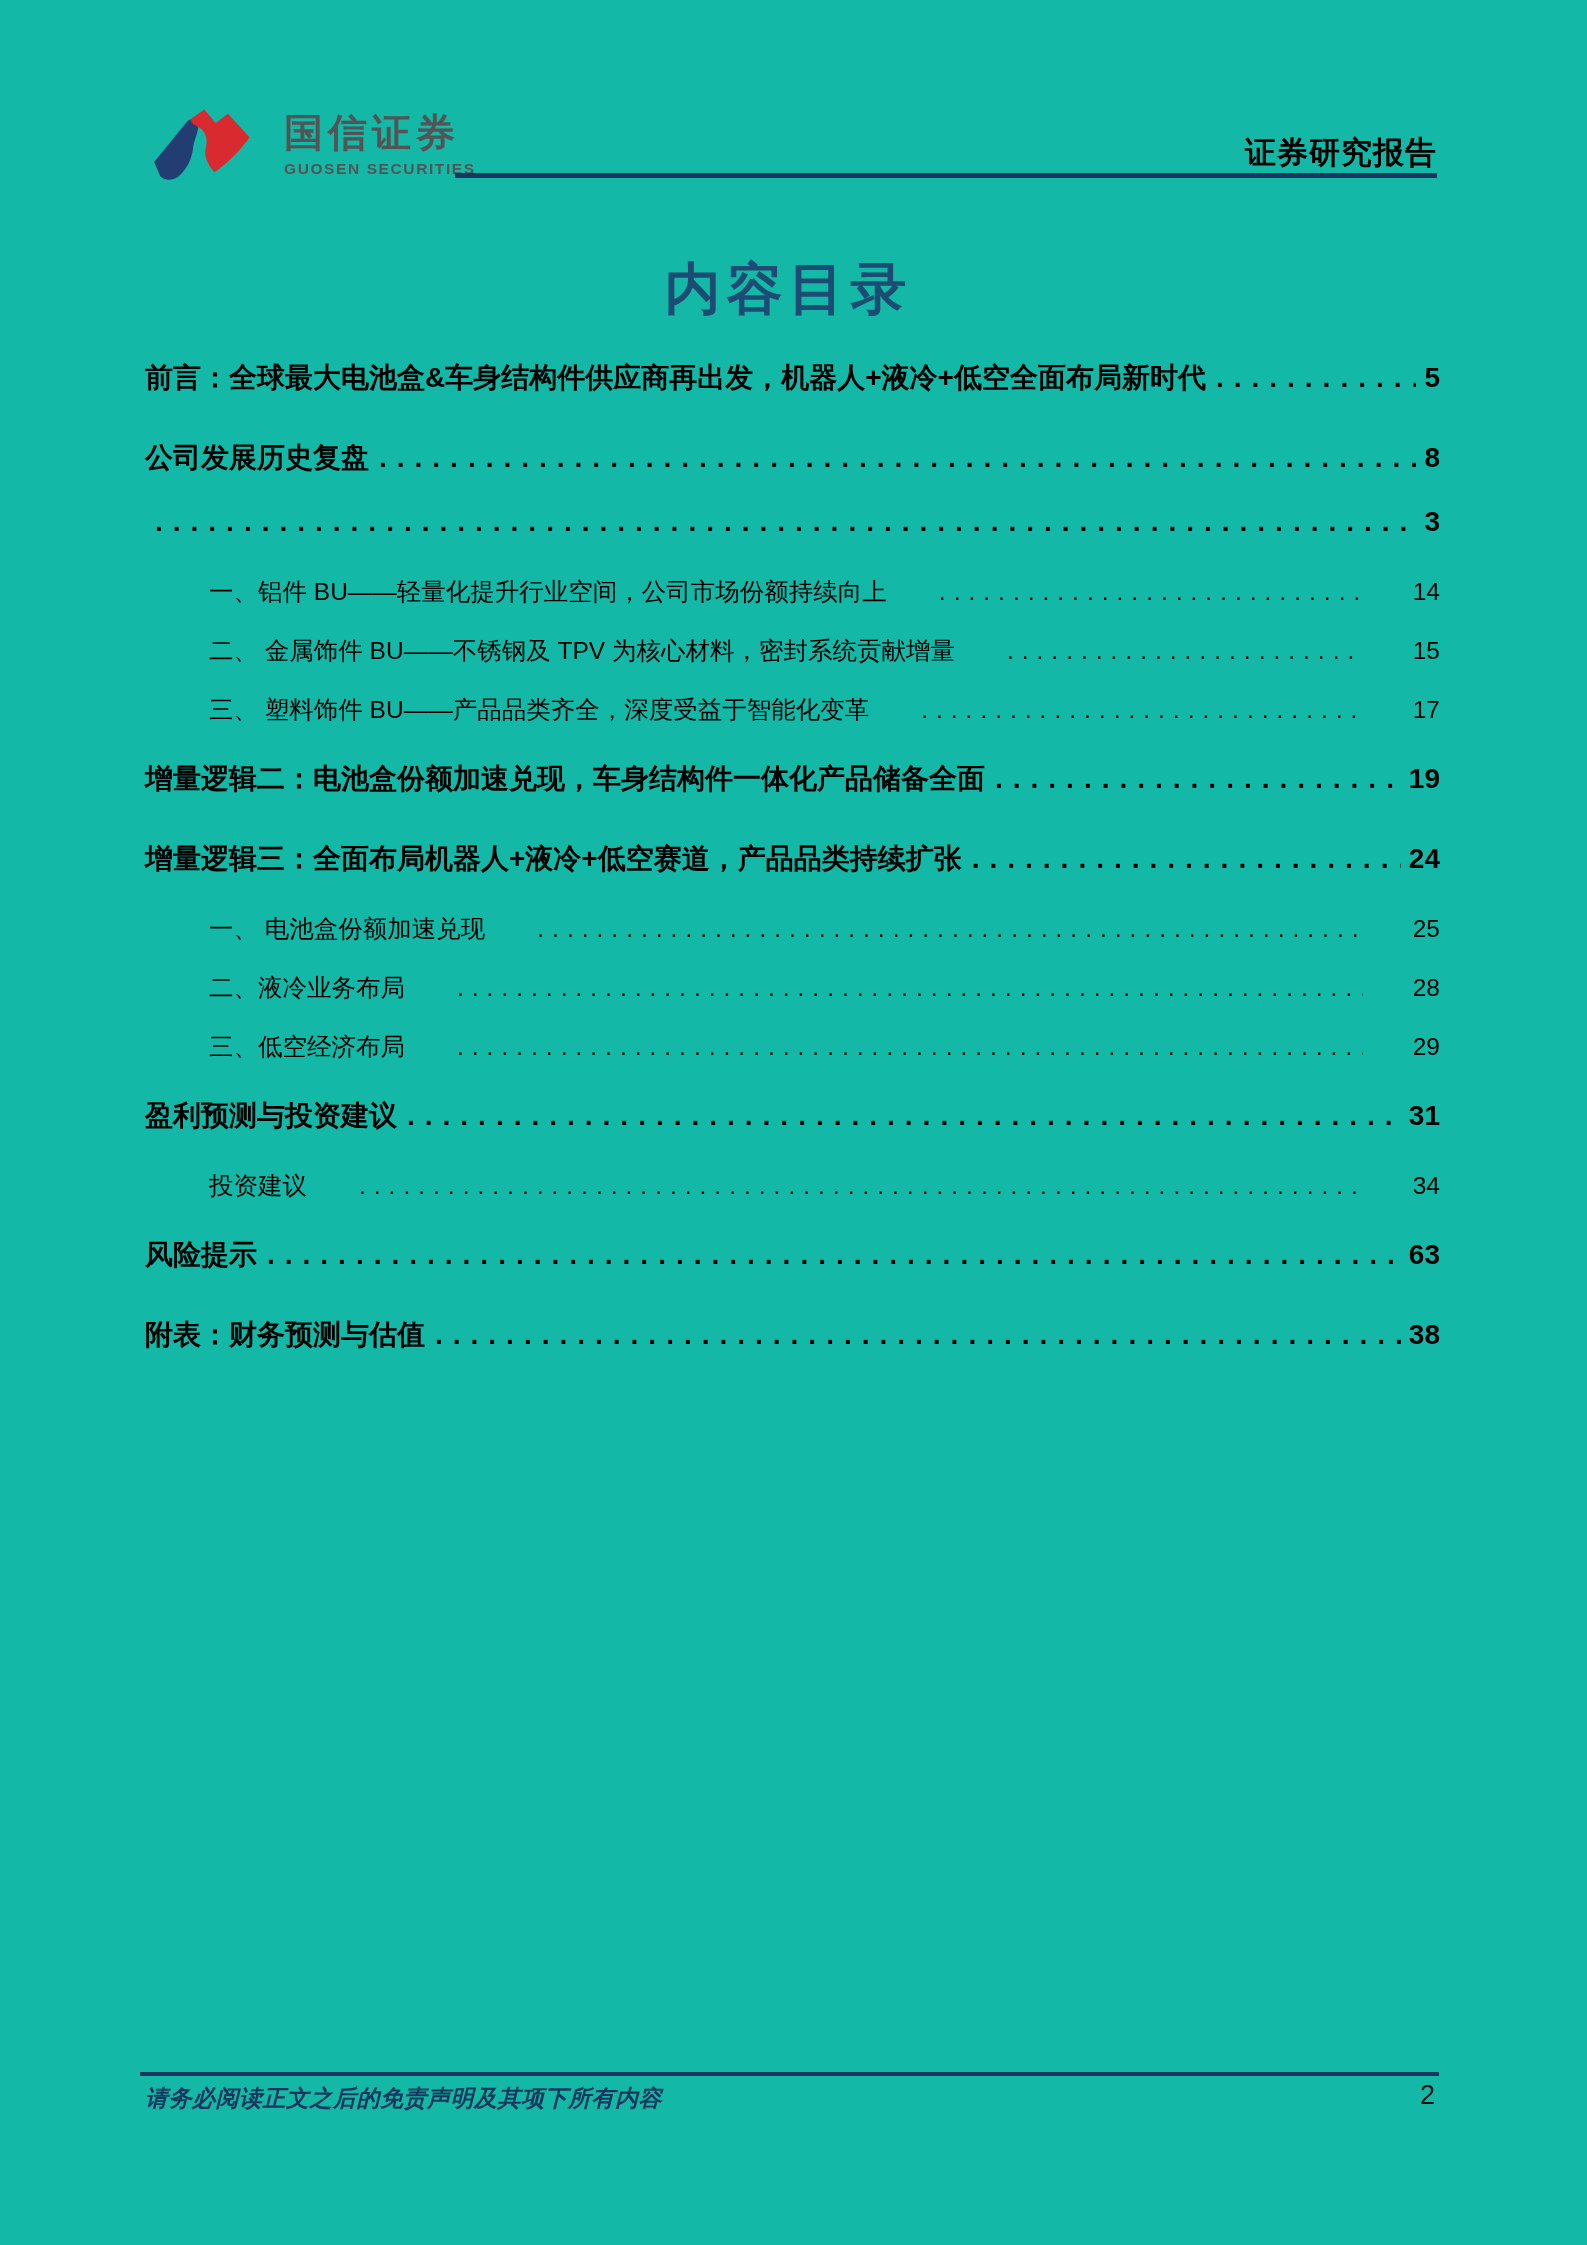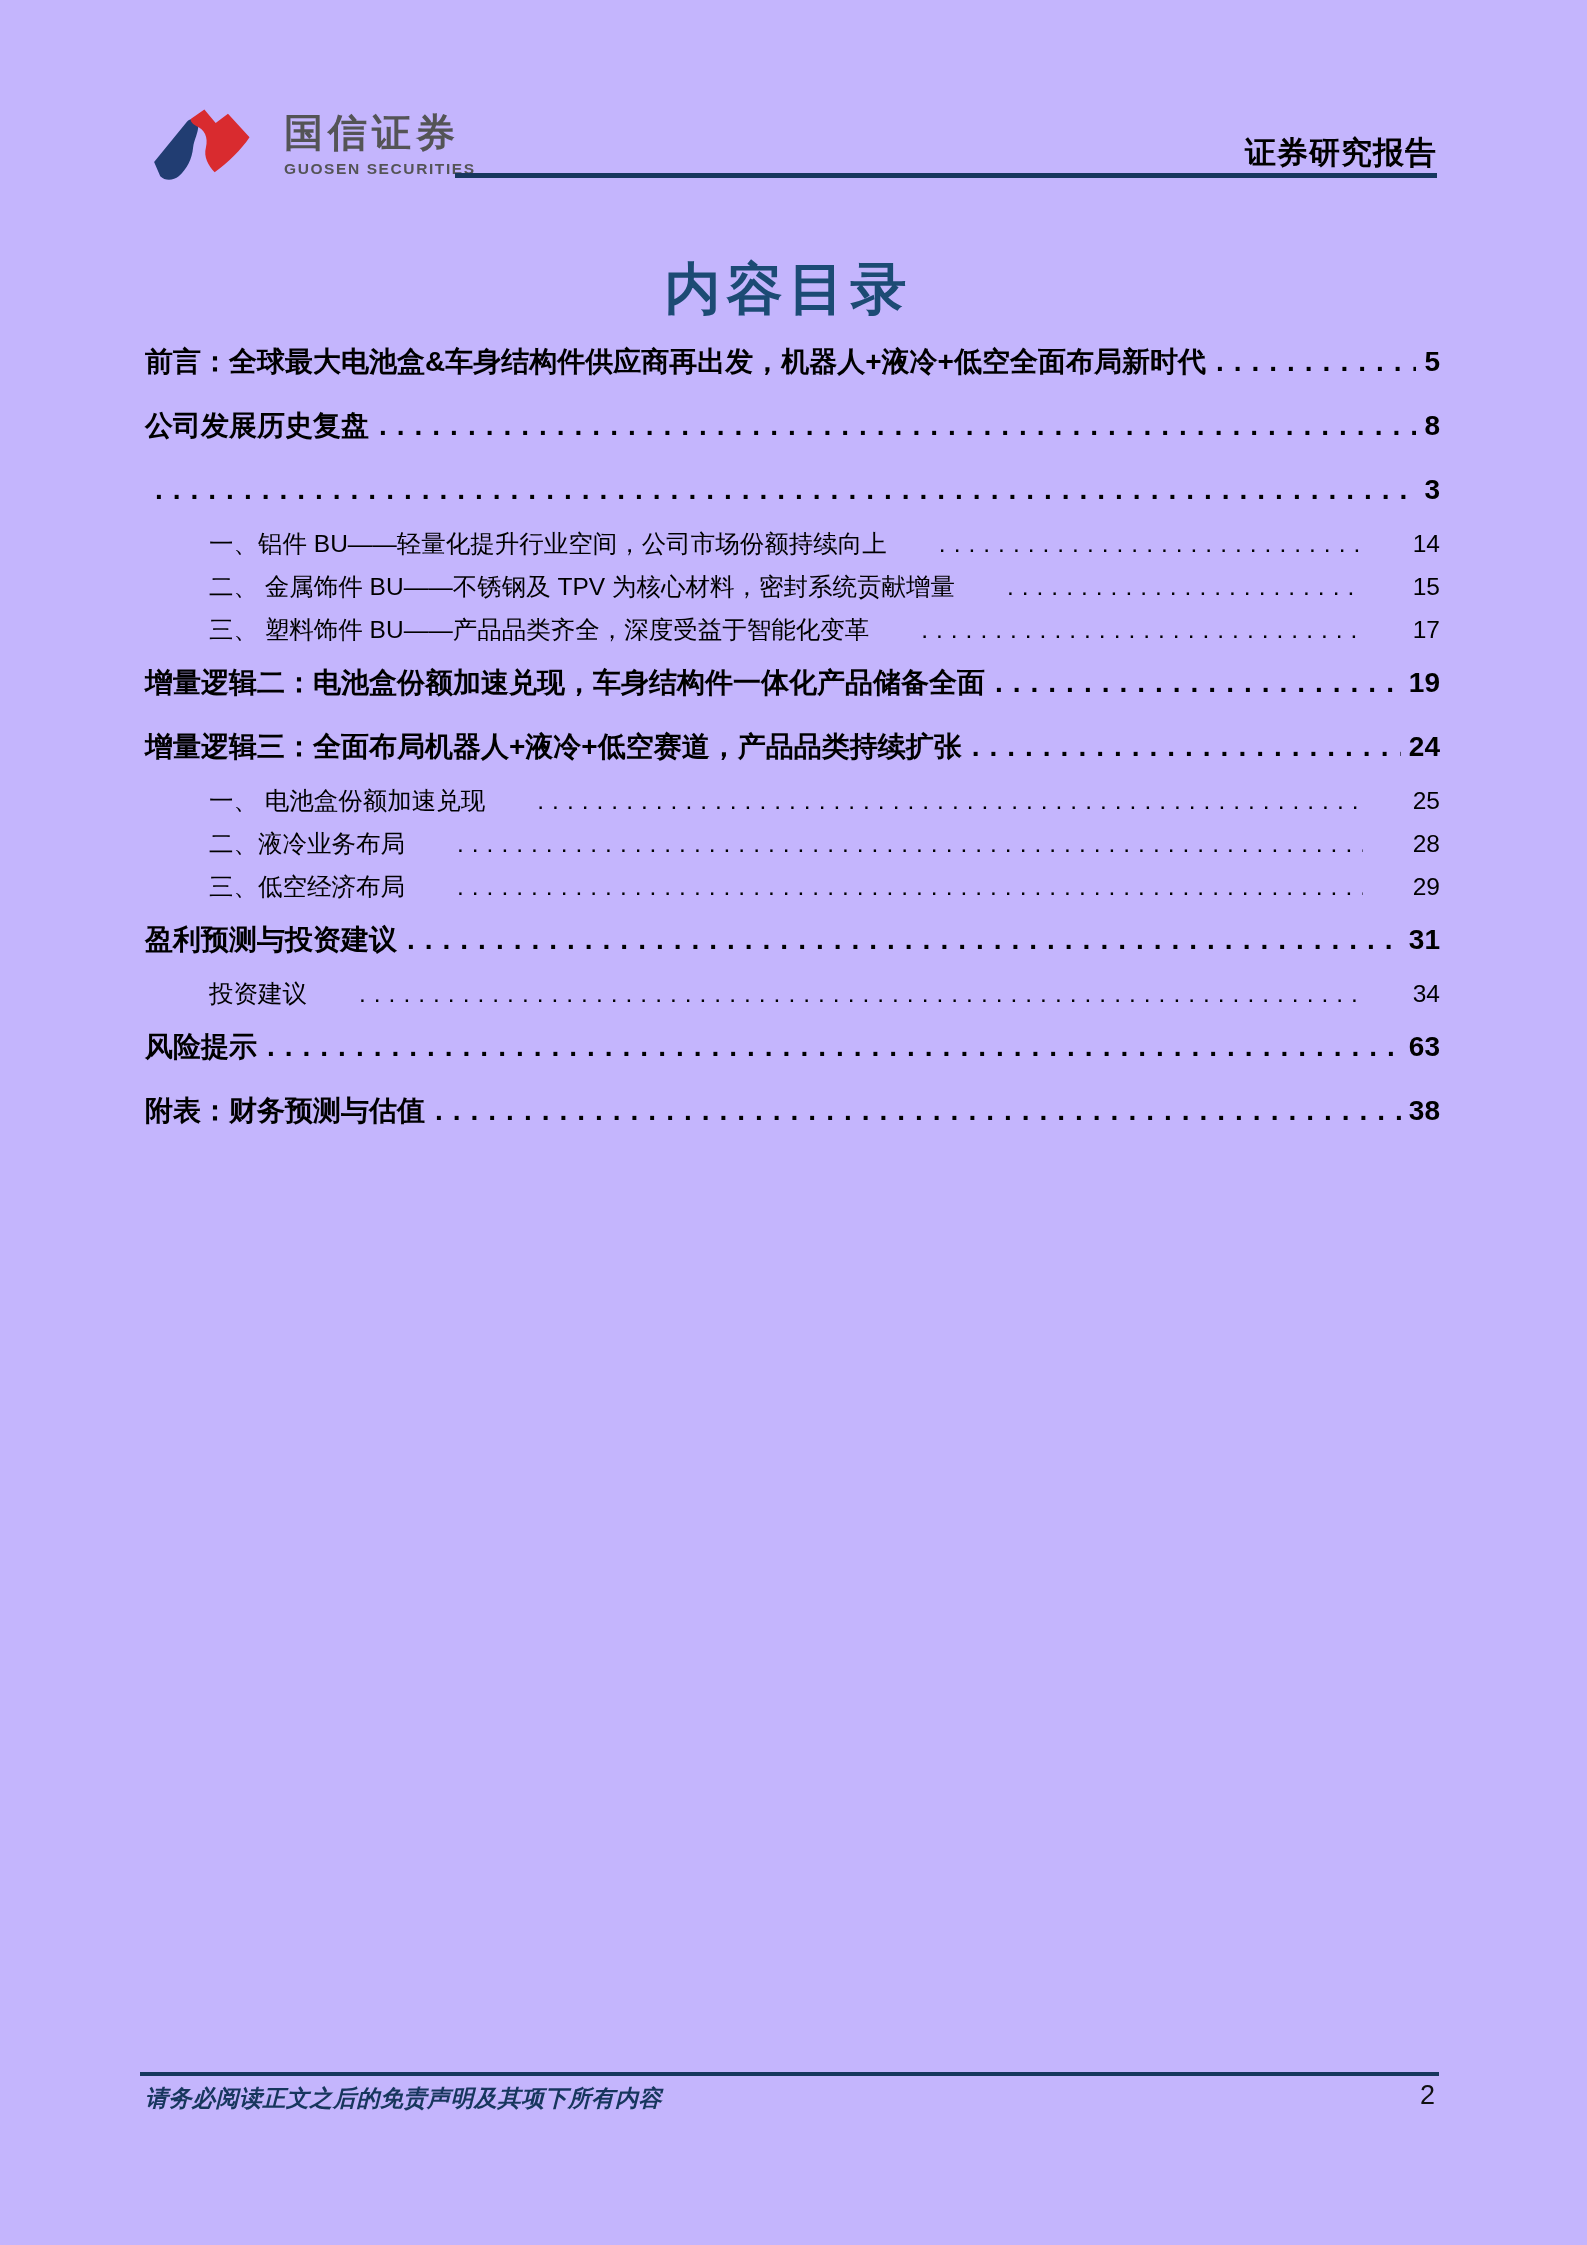"国信证券" .page { background: #c4b5fd -> #14b8a6 }
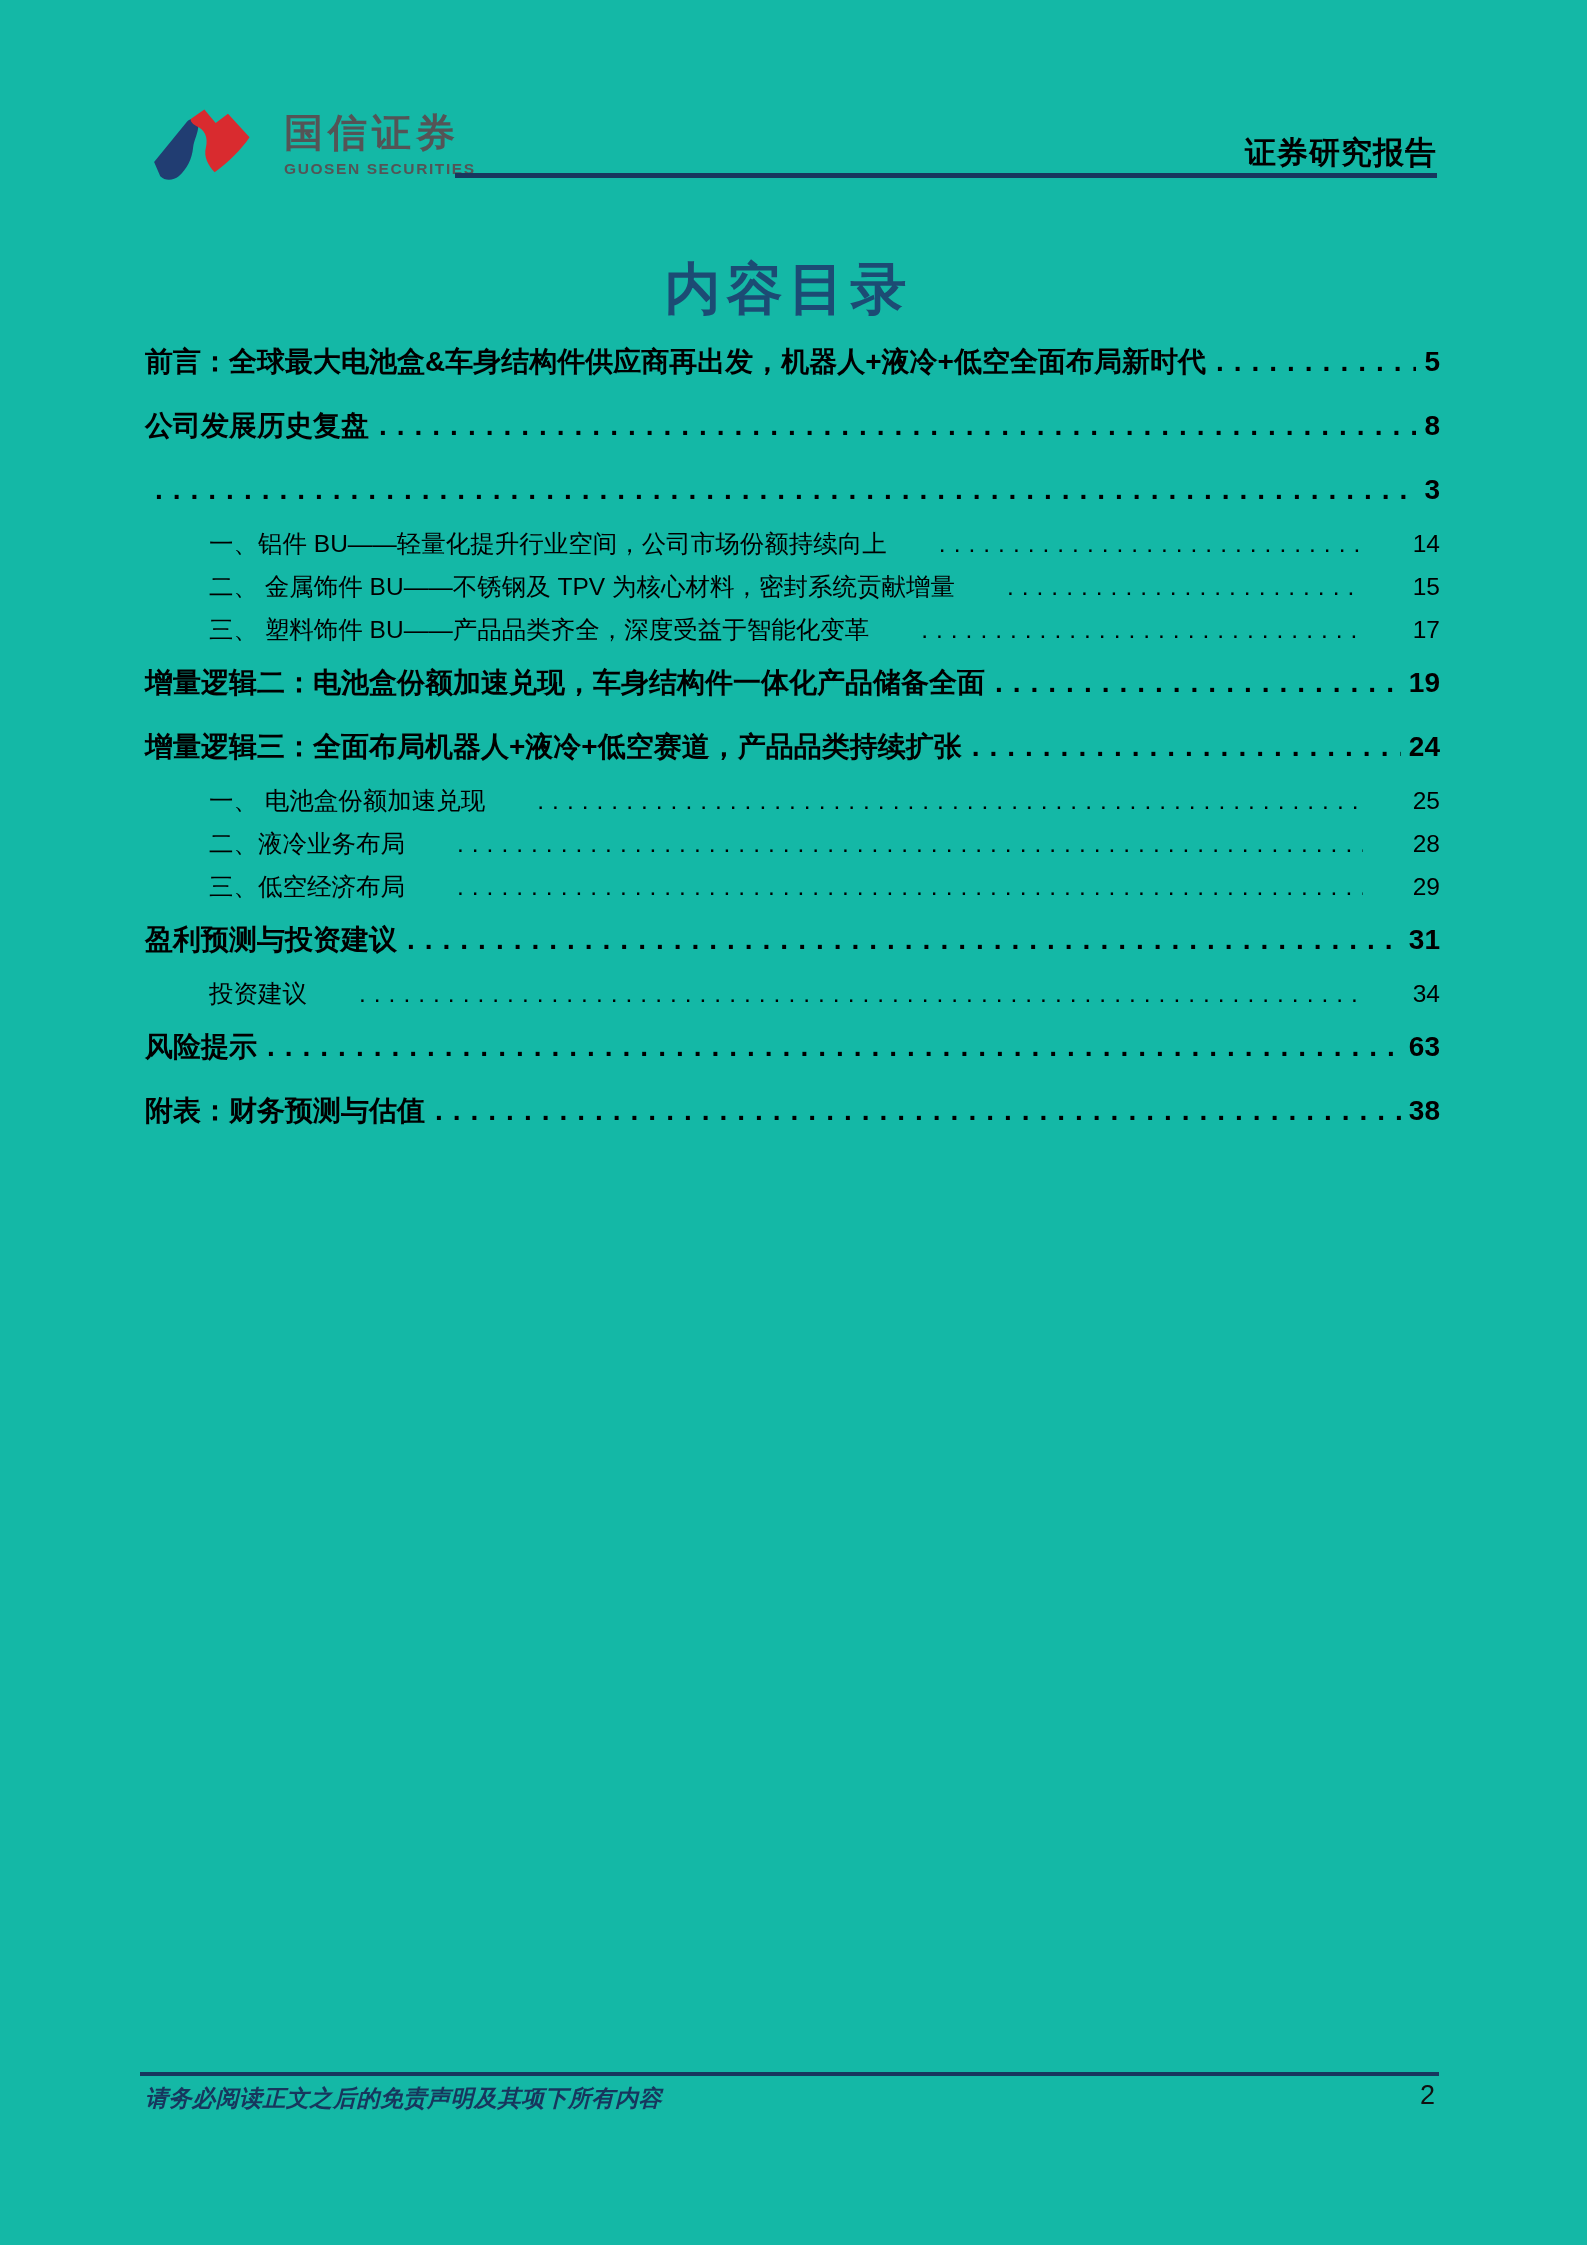"前言：全球最大电池盒&车身结构件供应商再出发，机器人+液冷+低空全面布局新时代" .toc-entry-title { margin-top: none -> 16px }
